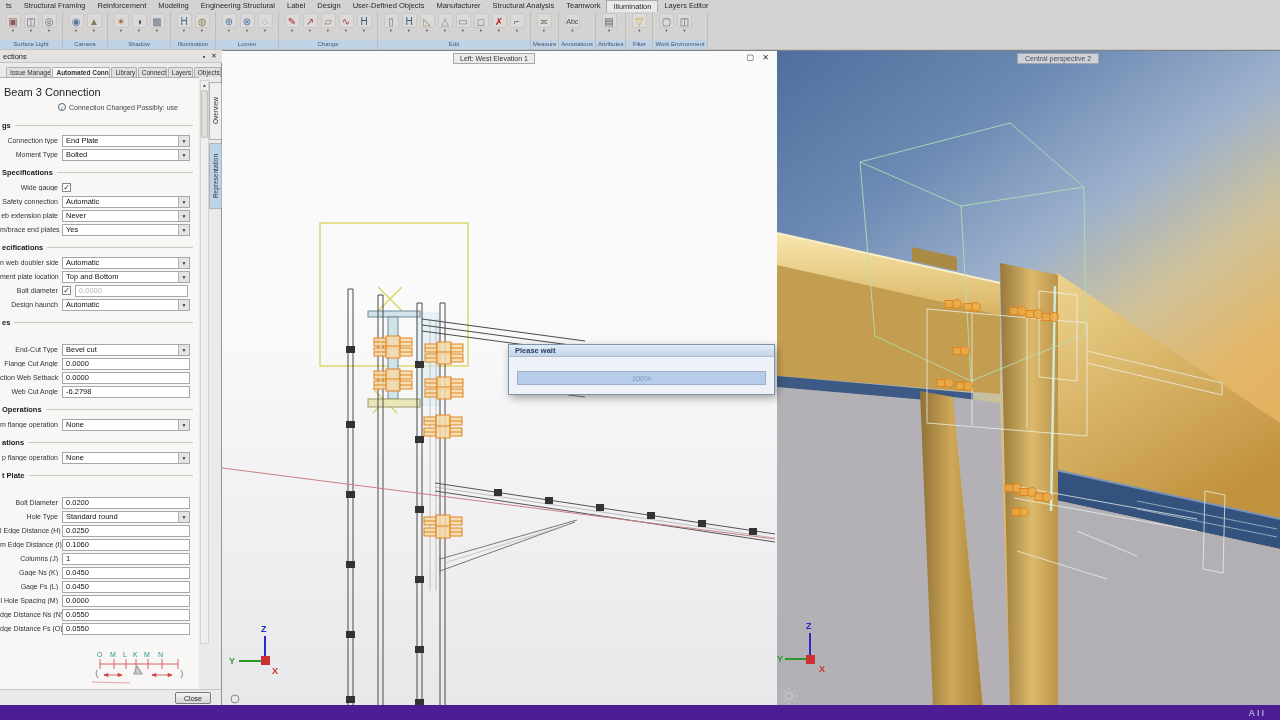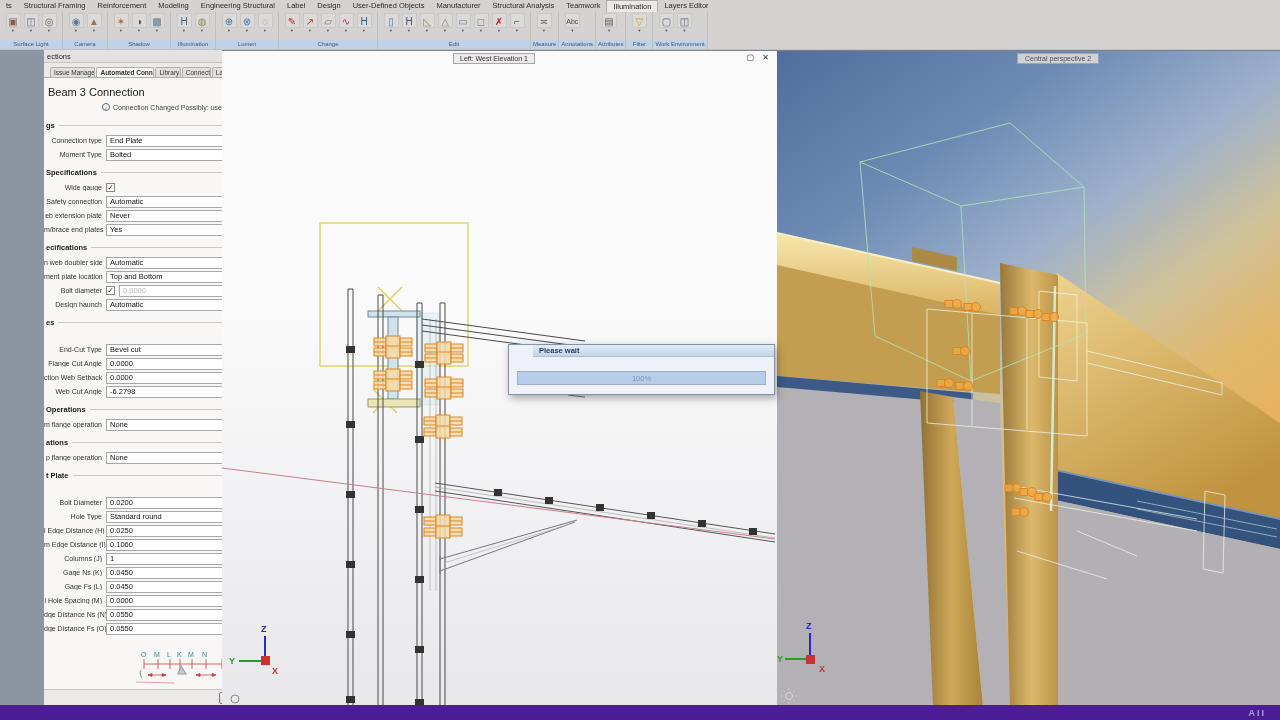"ections" #panel { margin-left: 44px -> none }
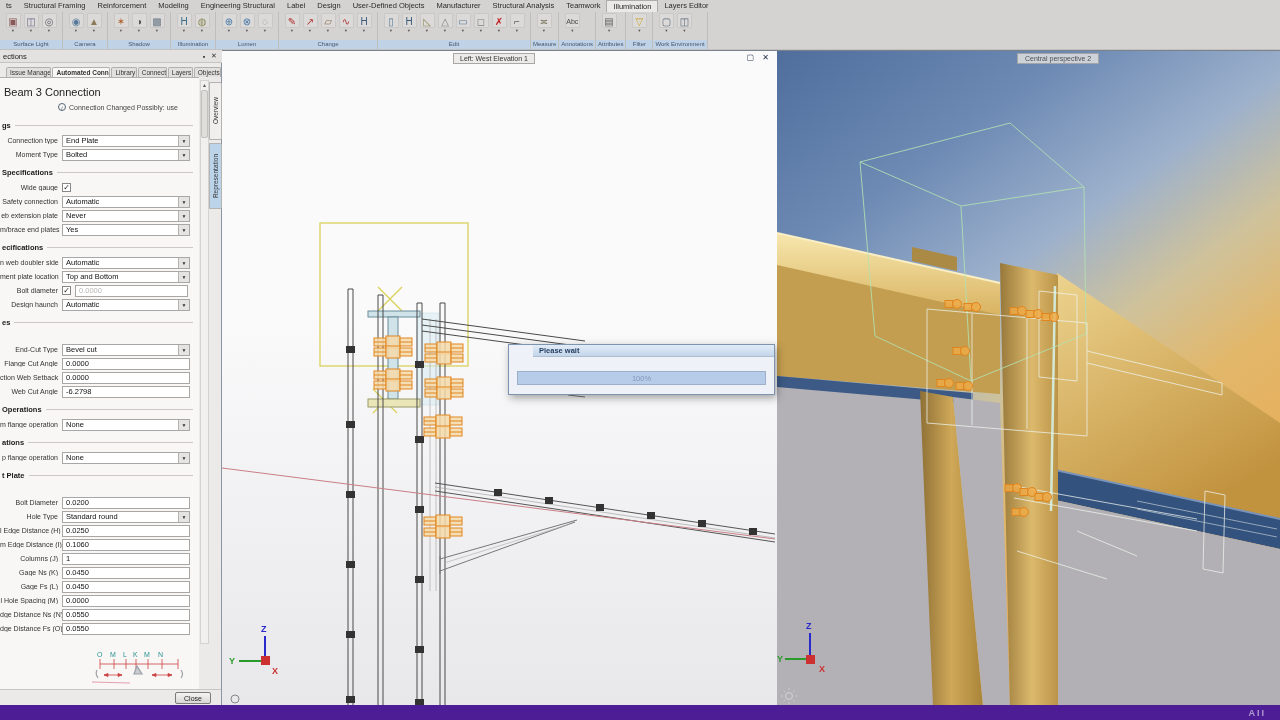"Please wait" #dialog { padding-left: 24px -> none }
